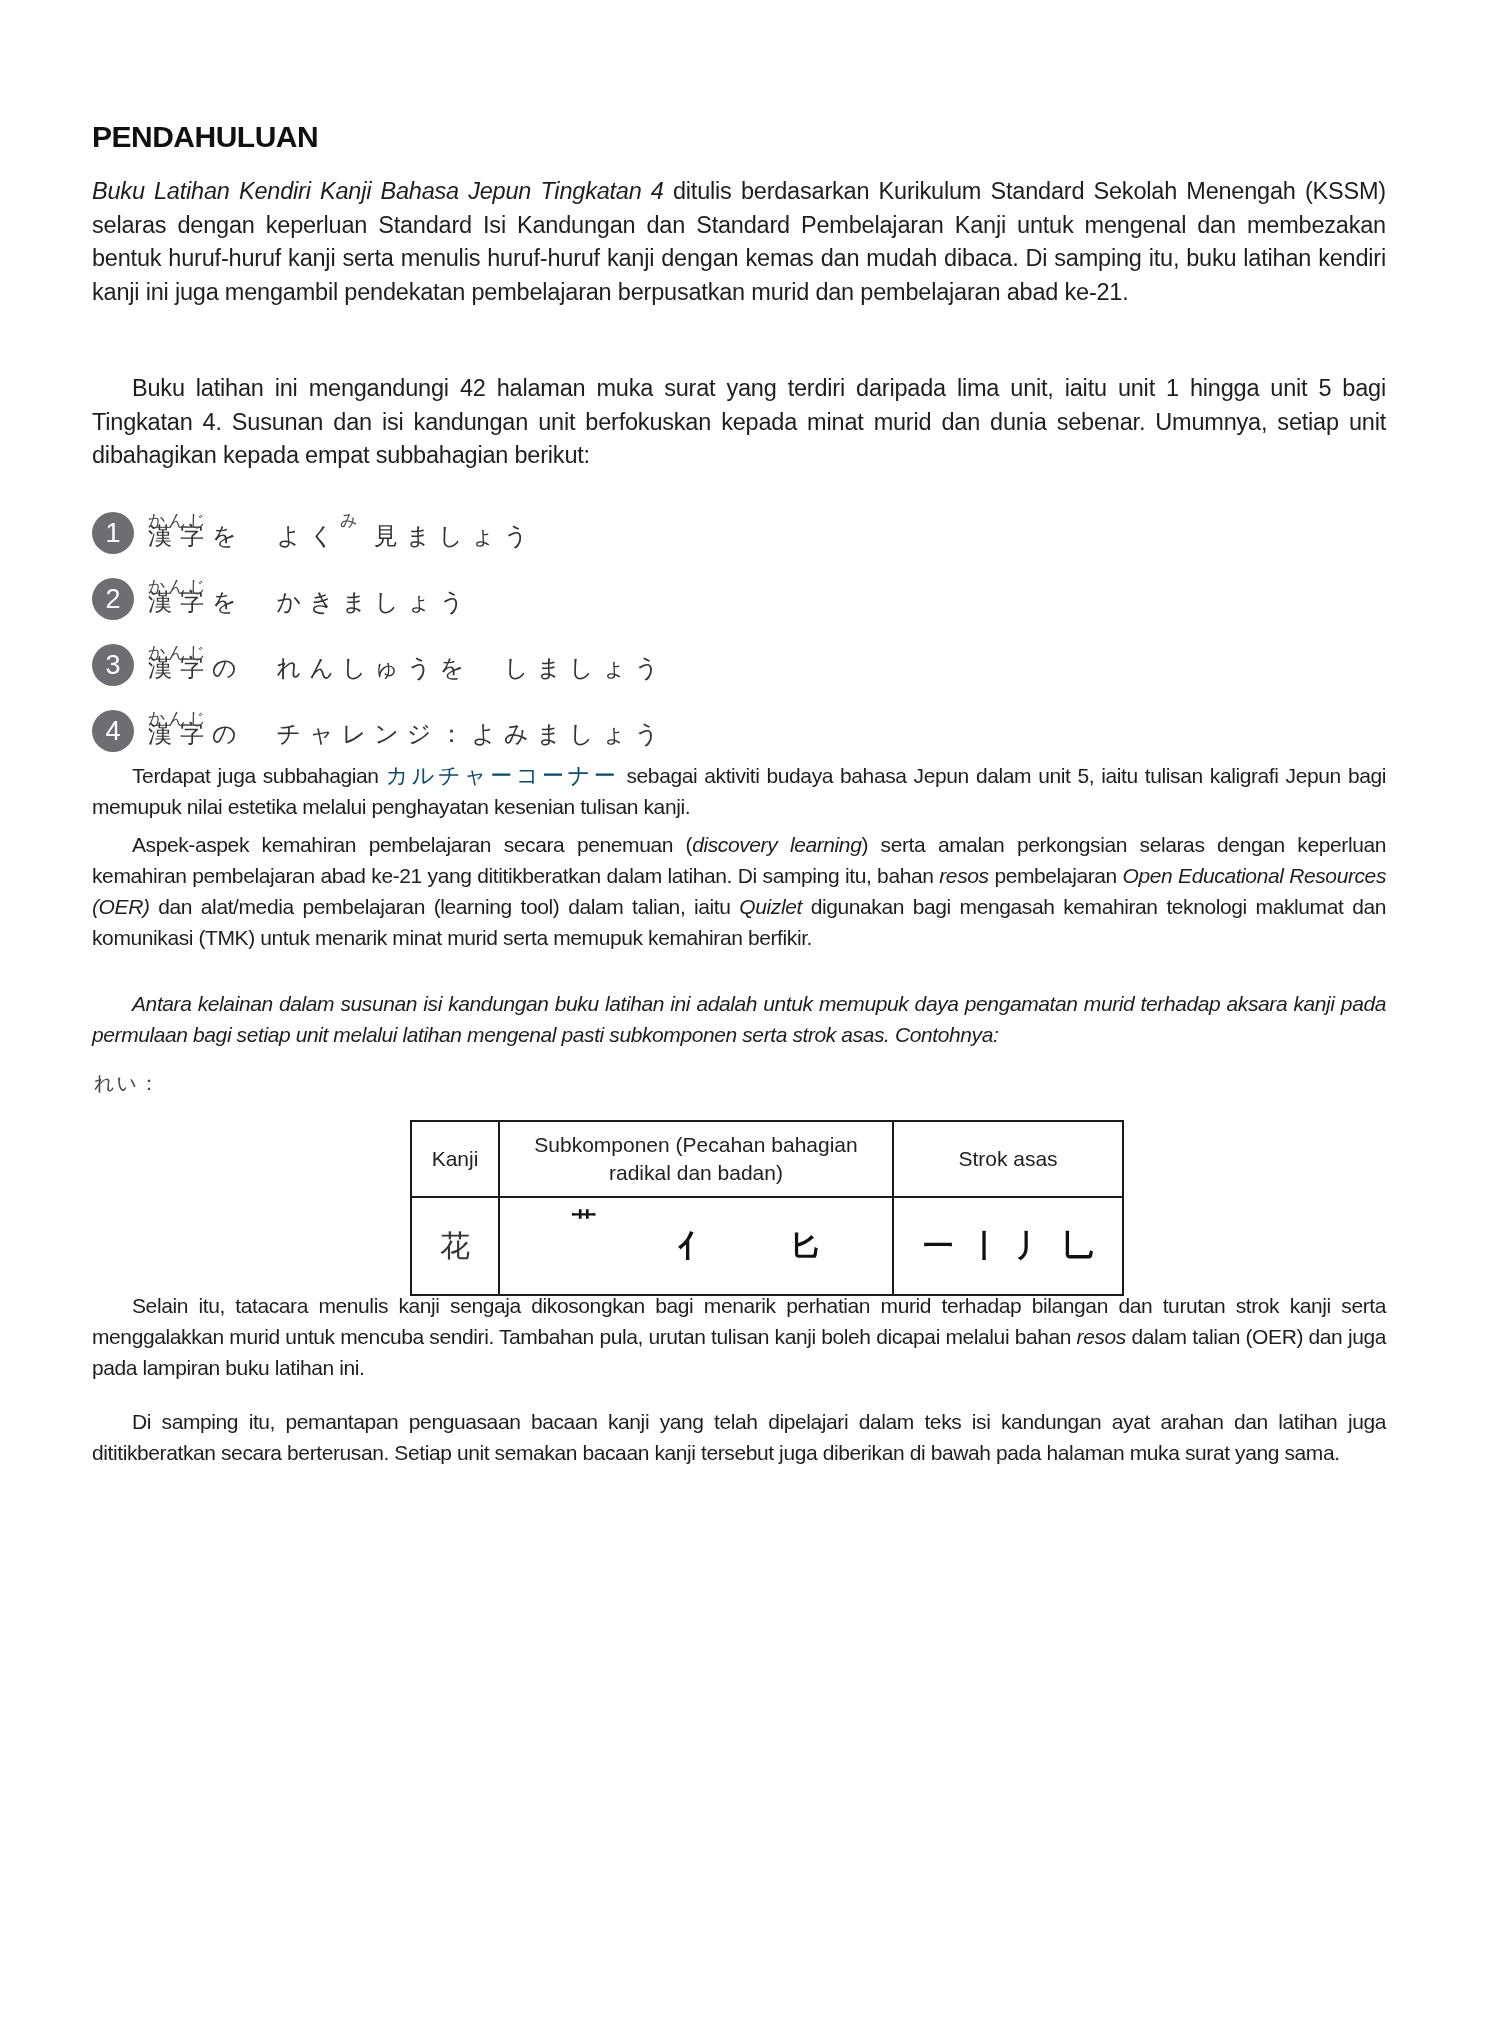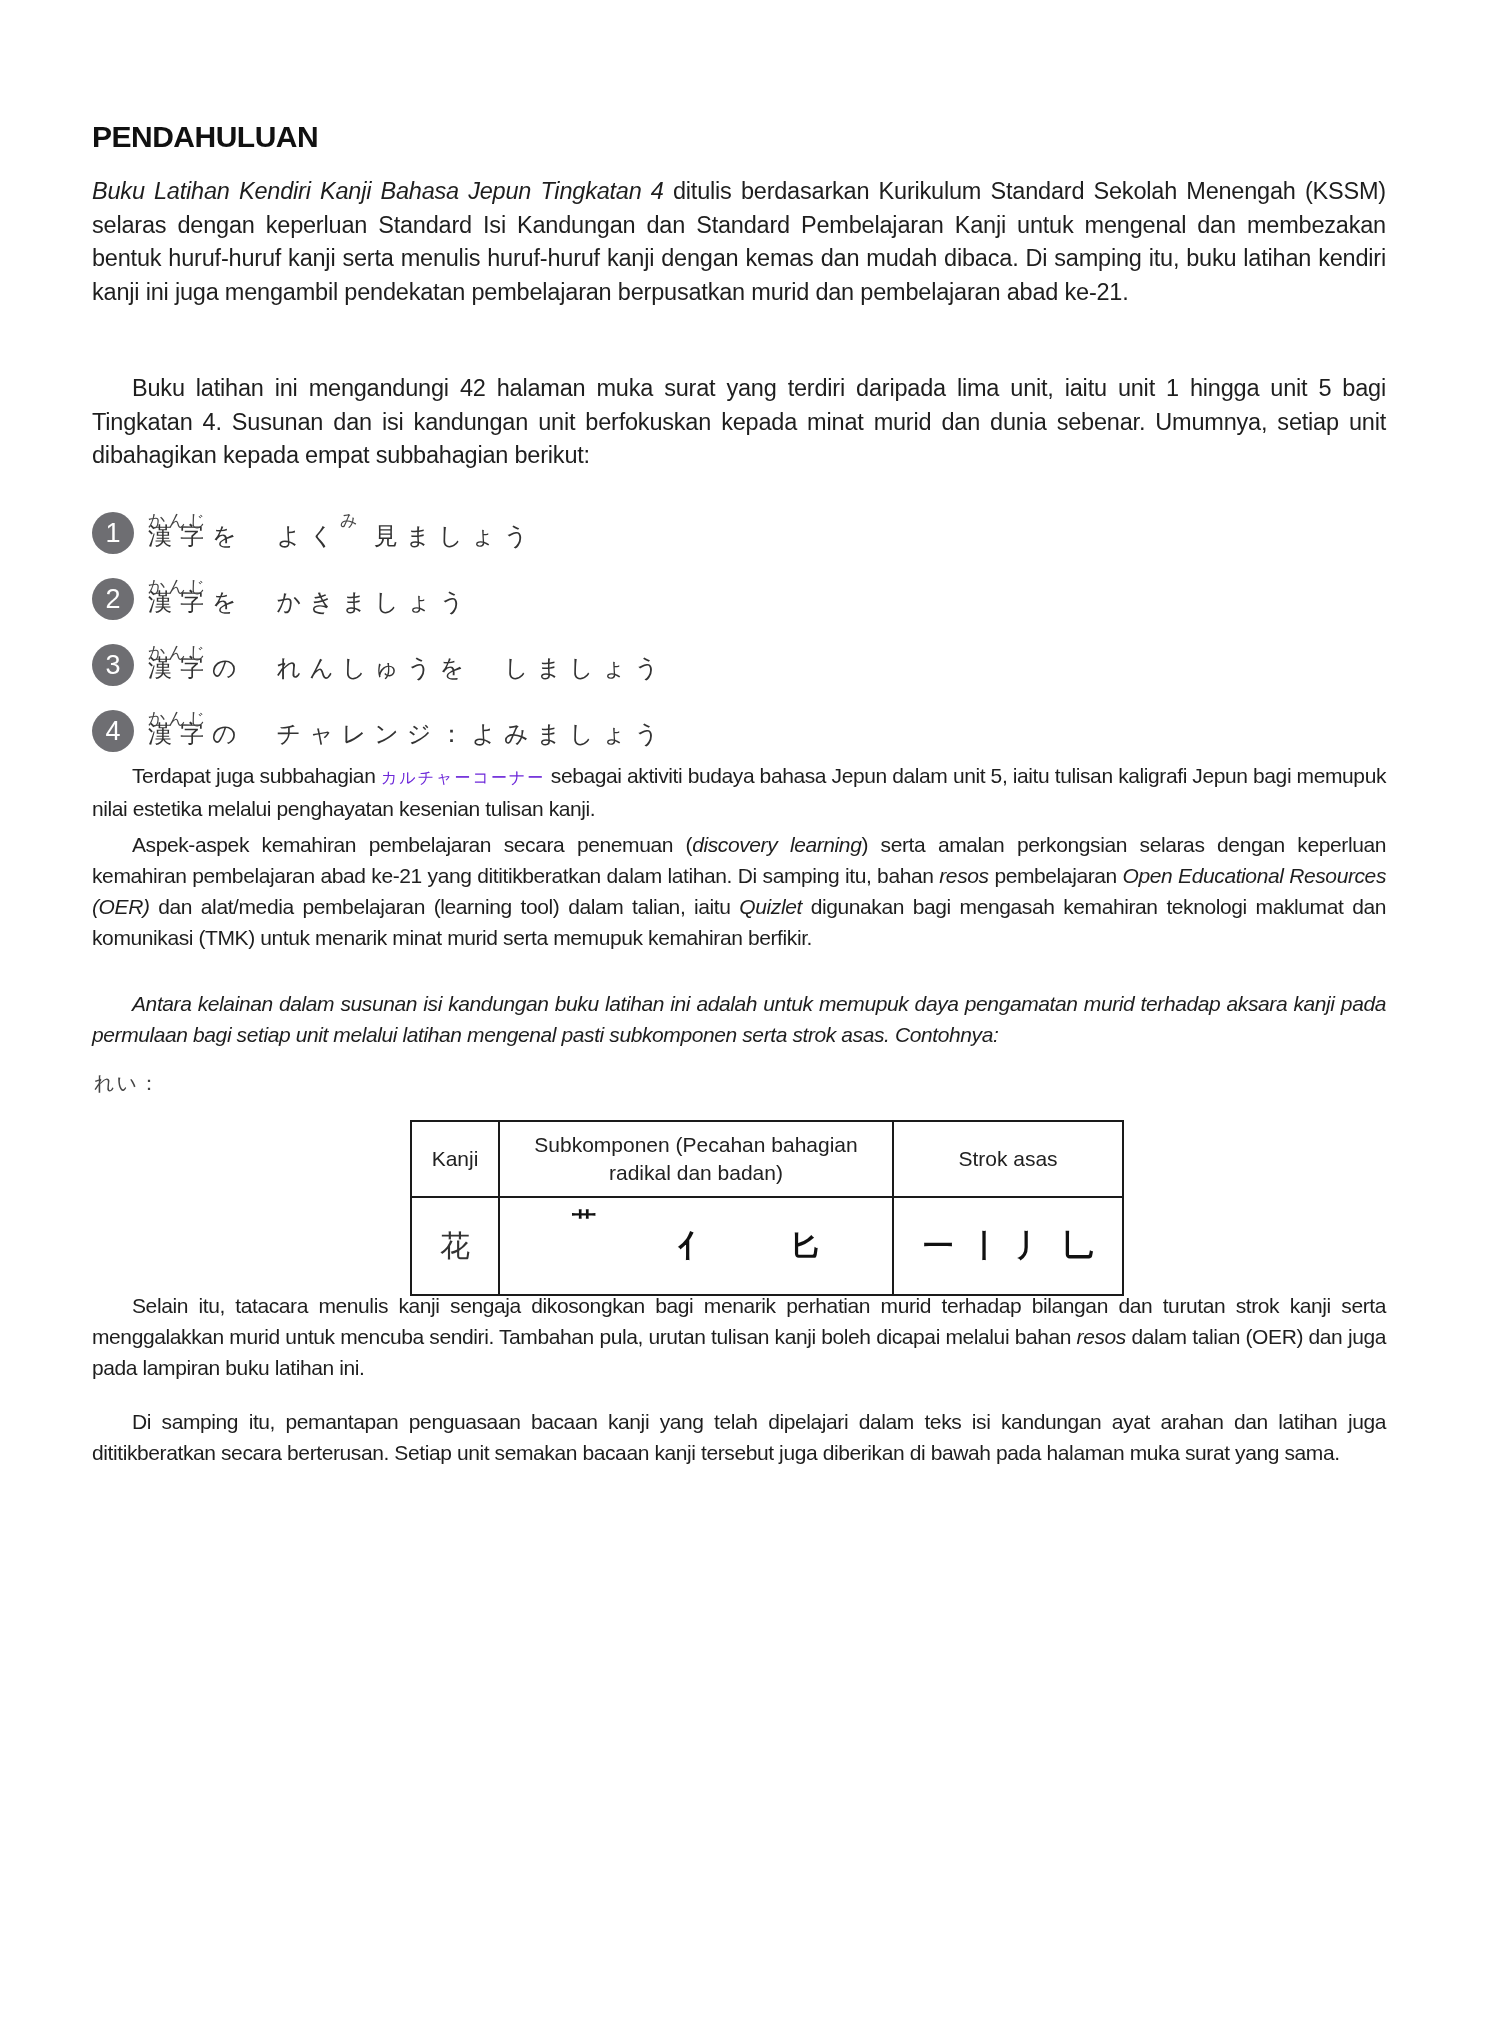"カルチャーコーナー" span { color: #6d28d9 -> #0c4a6e; font-size: 16px -> 22px }
